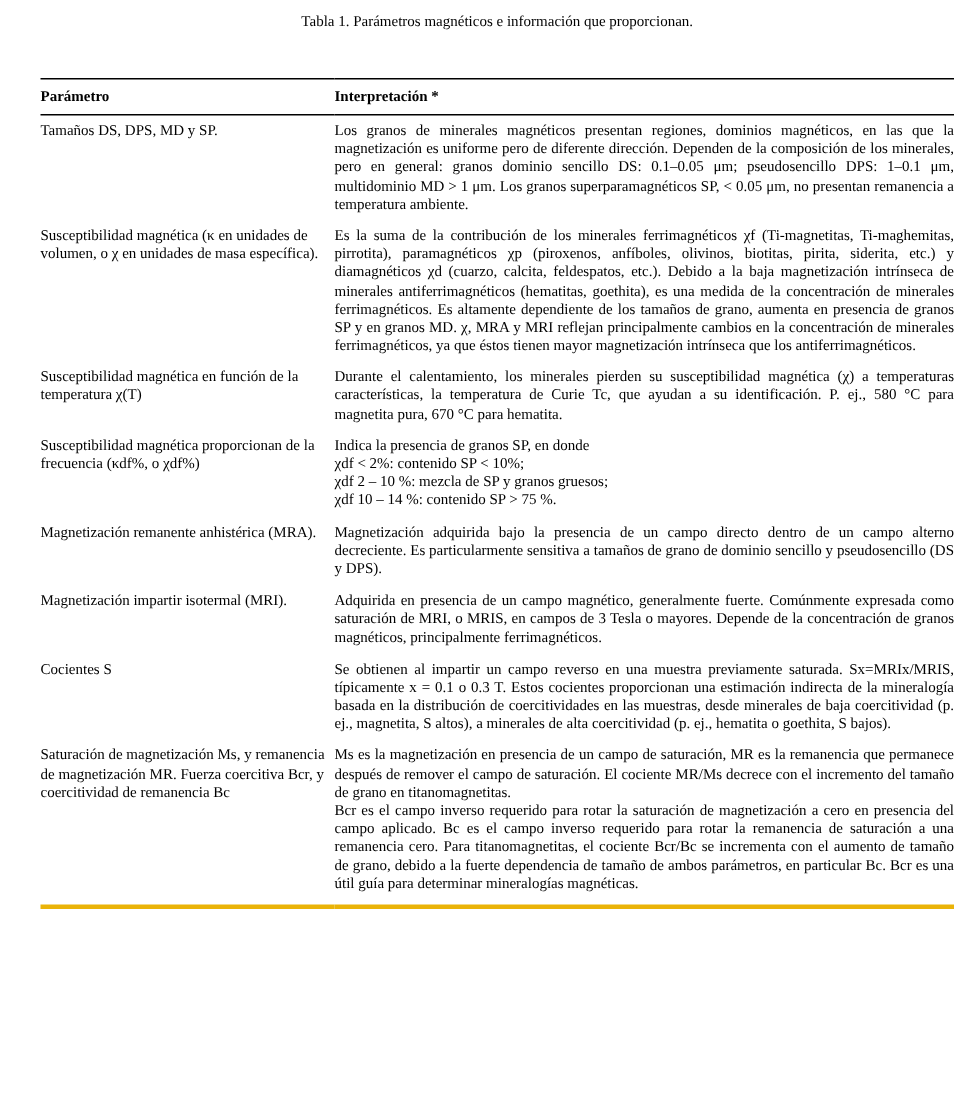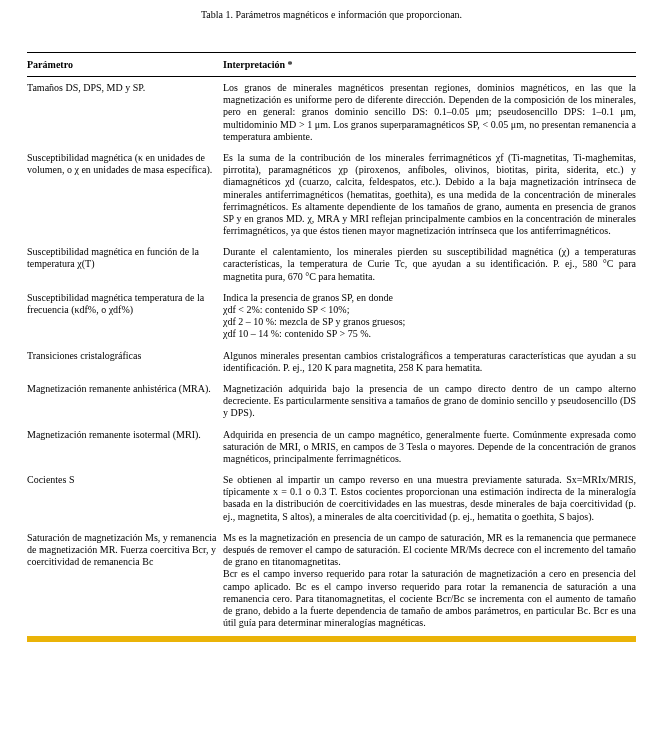"Susceptibilidad magnética temperatura de" td.param { text: temperatura -> proporcionan }
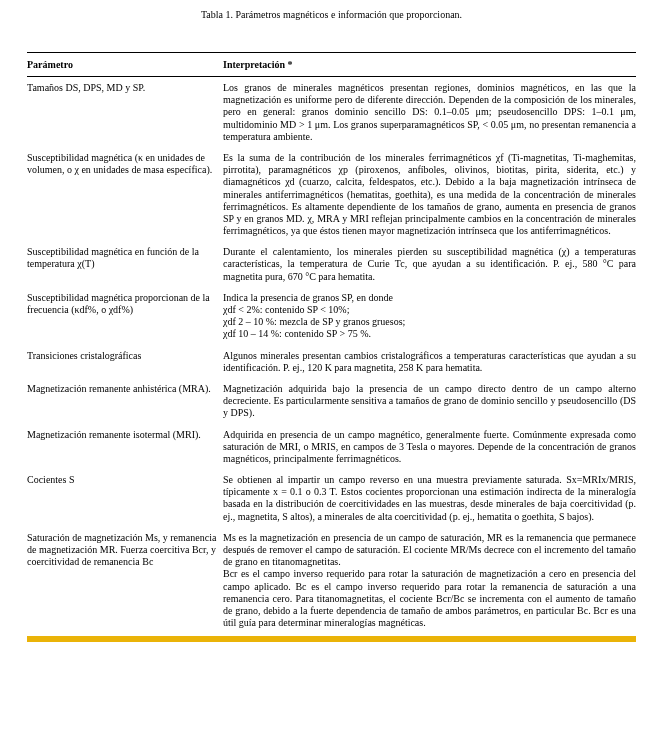"Transiciones cristalográficas" tr { html: <tr> <td>Transiciones cristalográficas</td> <td>Algunos minerales presentan cambios cristalográficos a temperaturas características que ayudan a su identificación. P. ej., 120 K para magnetita, 258 K para hematita.</td> </tr> -> none }
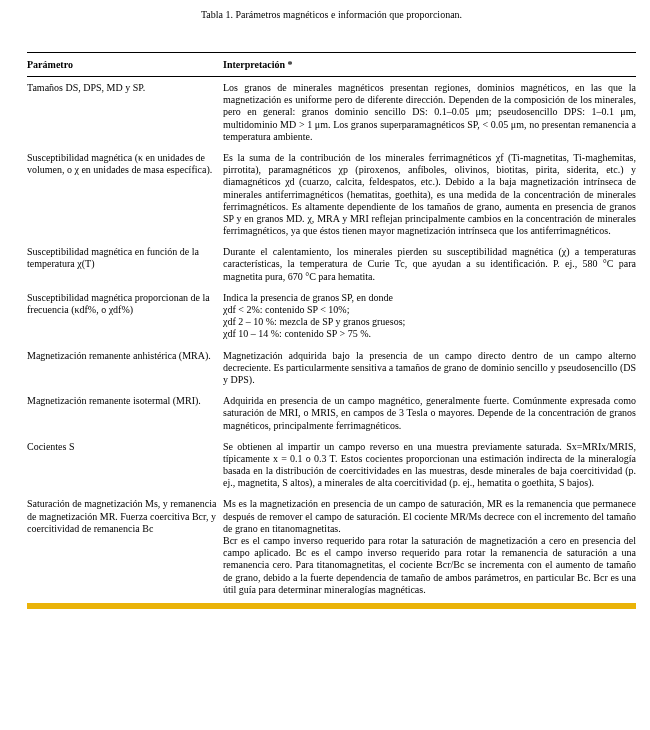"Magnetización remanente isotermal (MRI)." td.param { text: remanente -> impartir }
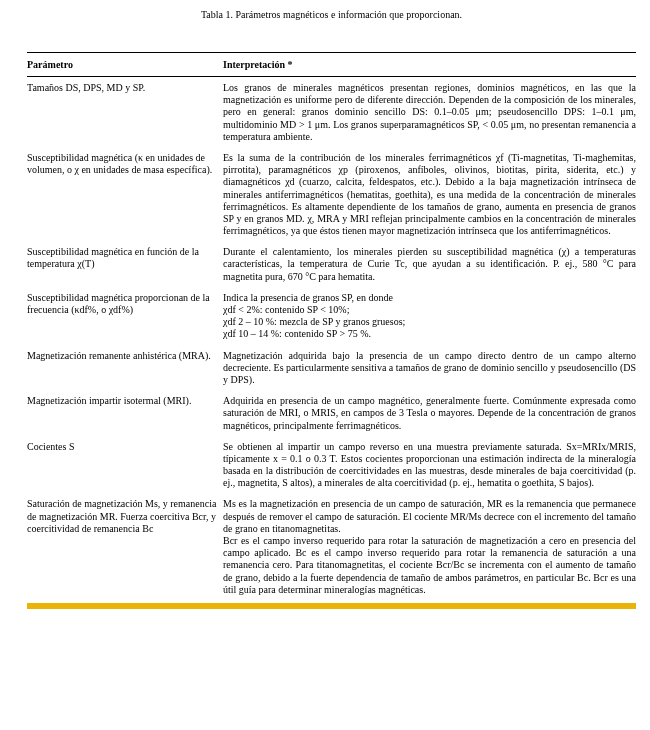"Saturación de magnetización Ms, y" table.params tr.last td { border-bottom: 6px solid #eab308 -> 3px solid #eab308 }
